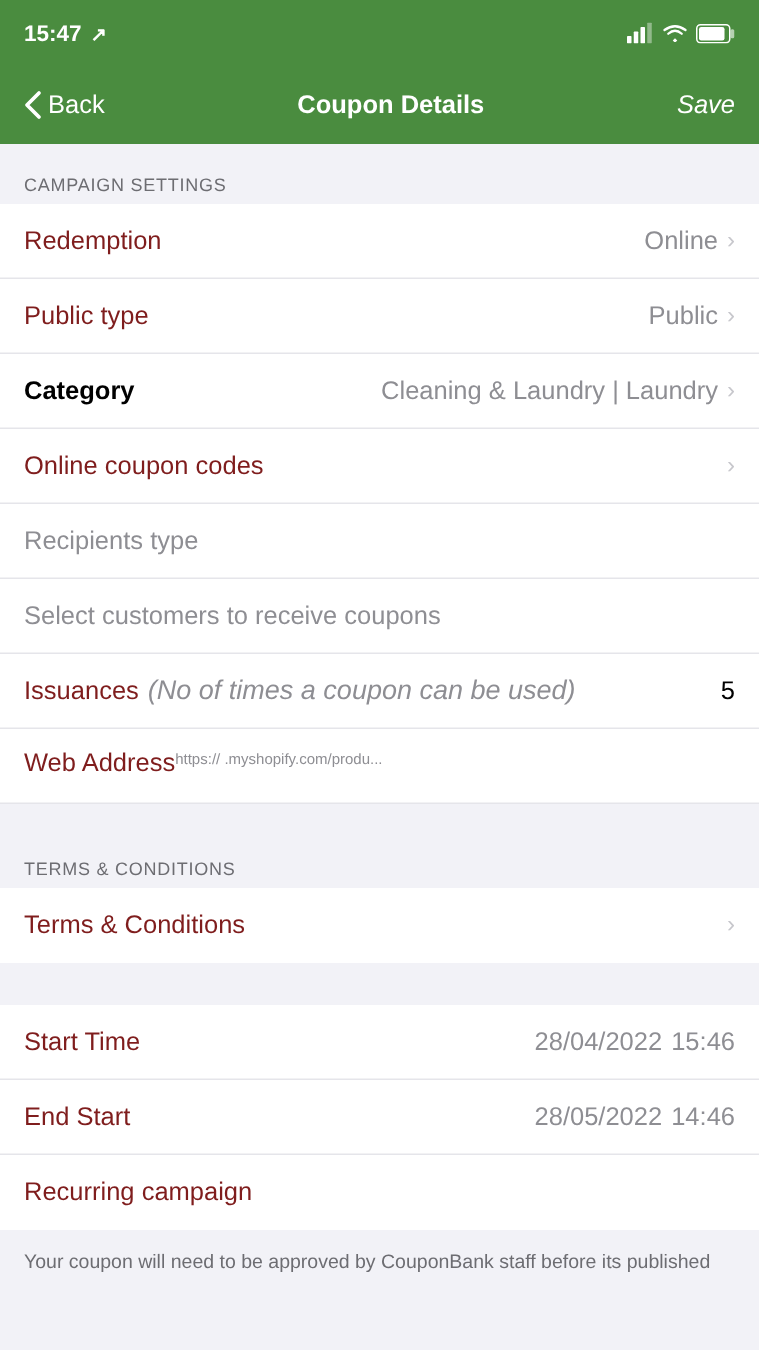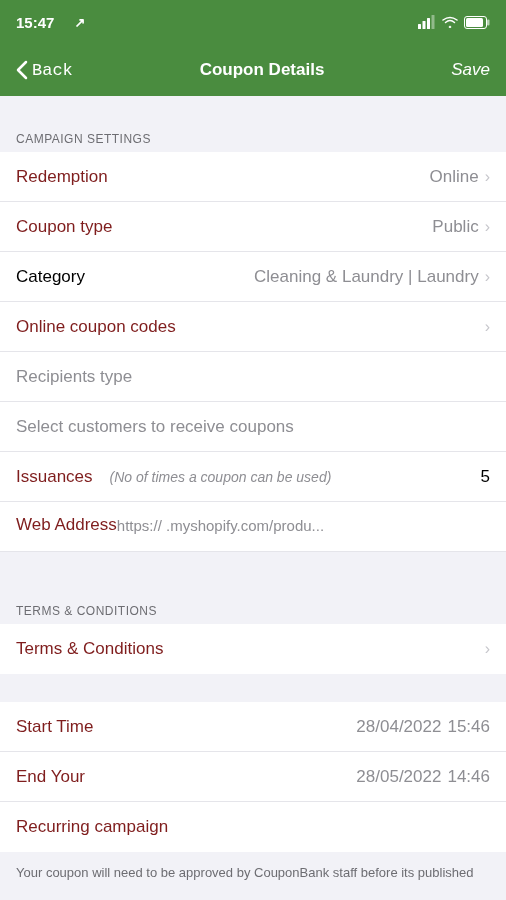"15:47" .status-bar-left { gap: 18px -> 4px }
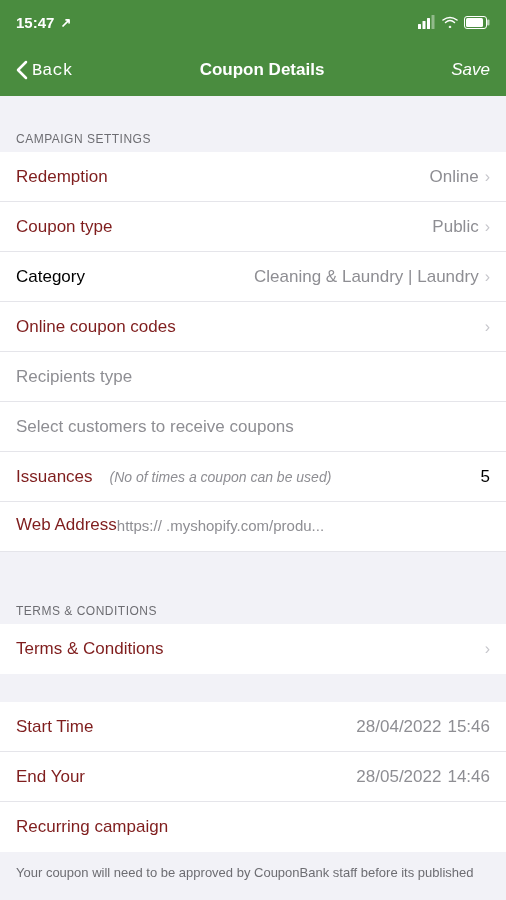"Back" .nav-back { font-family: Liberation Mono, monospace -> none }
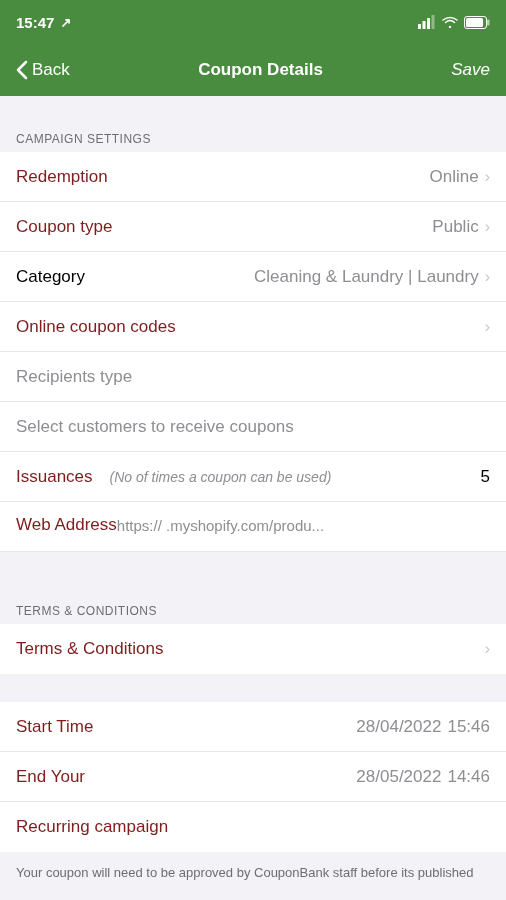"CAMPAIGN SETTINGS" .section-header { margin-top: 16px -> none }
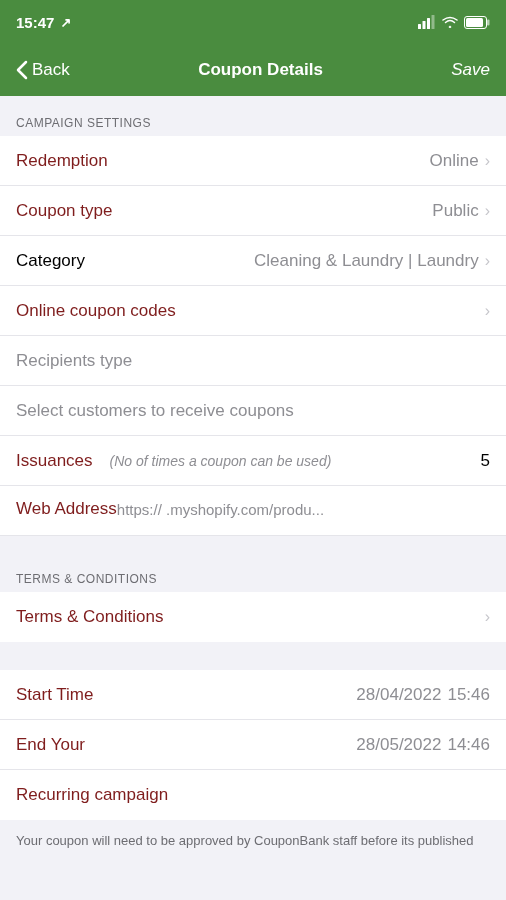"Coupon type" span.row-label { text: Coupon -> Public }
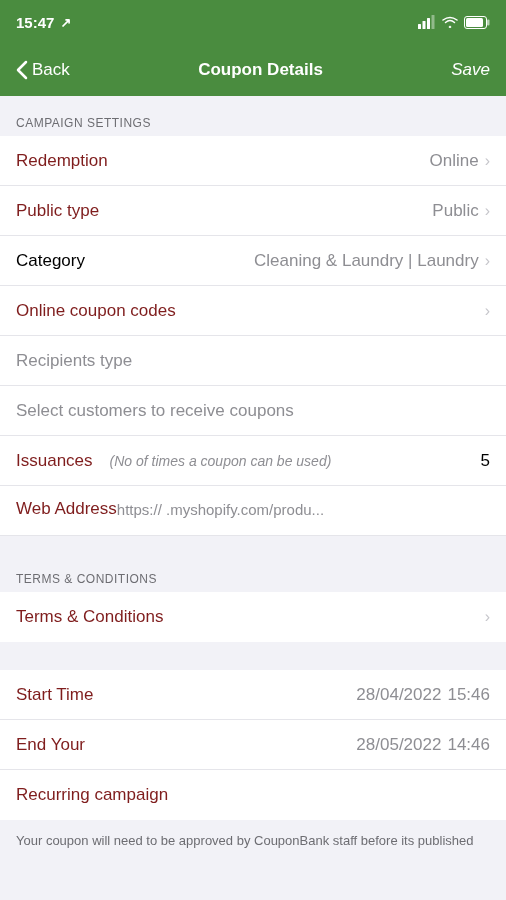"Category" .category-label { font-weight: 400 -> 700 }
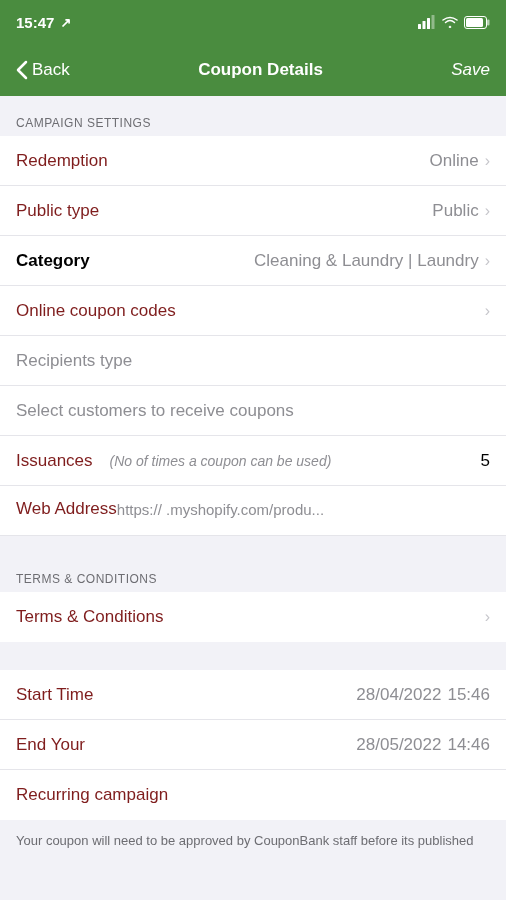"Issuances" .issuances-left { gap: 17px -> 6px }
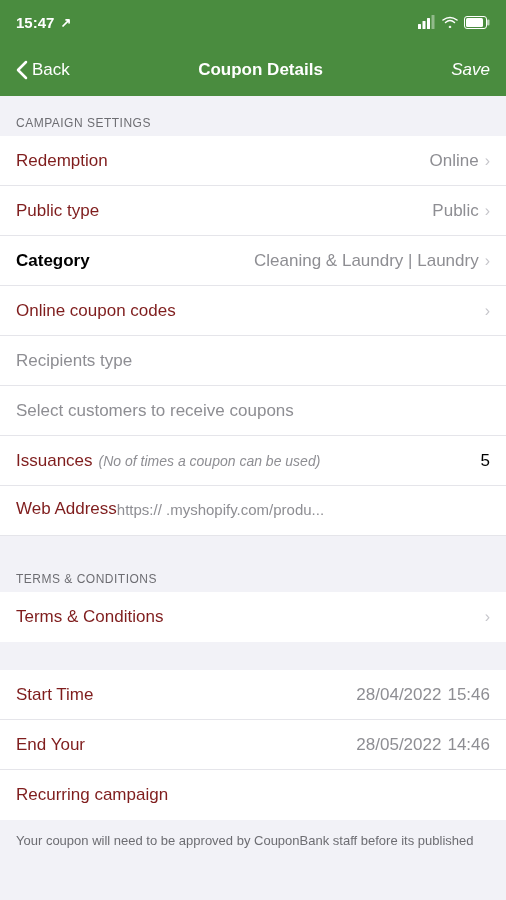"(No of times a coupon" .row-label.small-info { font-size: 14px -> 18px }
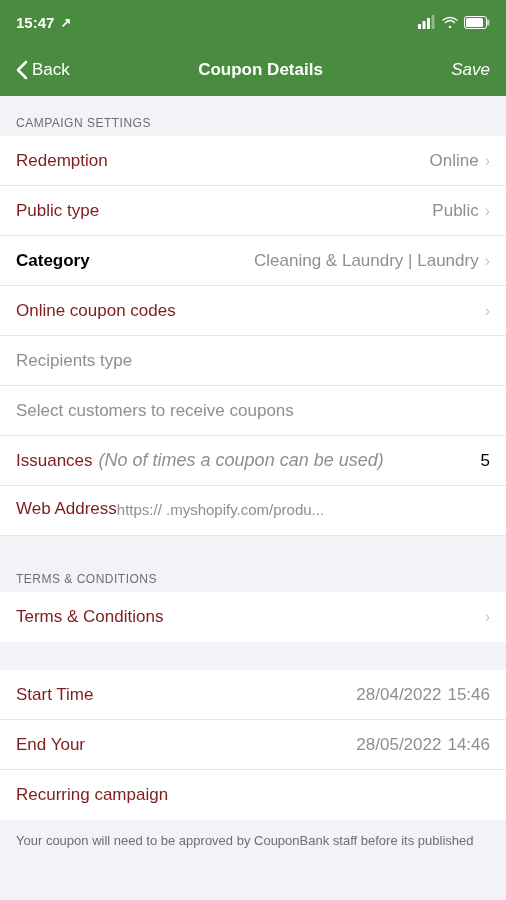"https:// .myshopify.com/produ..." .web-address-url { font-size: 15px -> 10px }
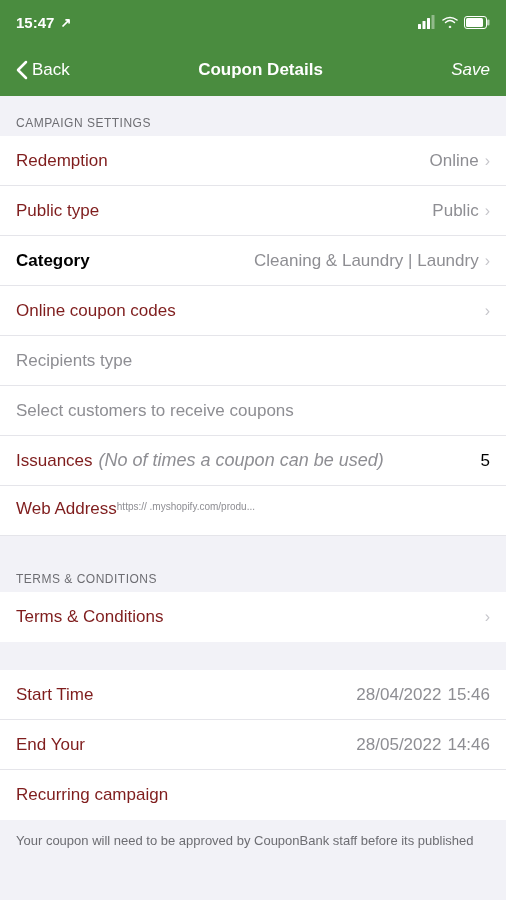"End Your" span.row-label { text: Your -> Start }
